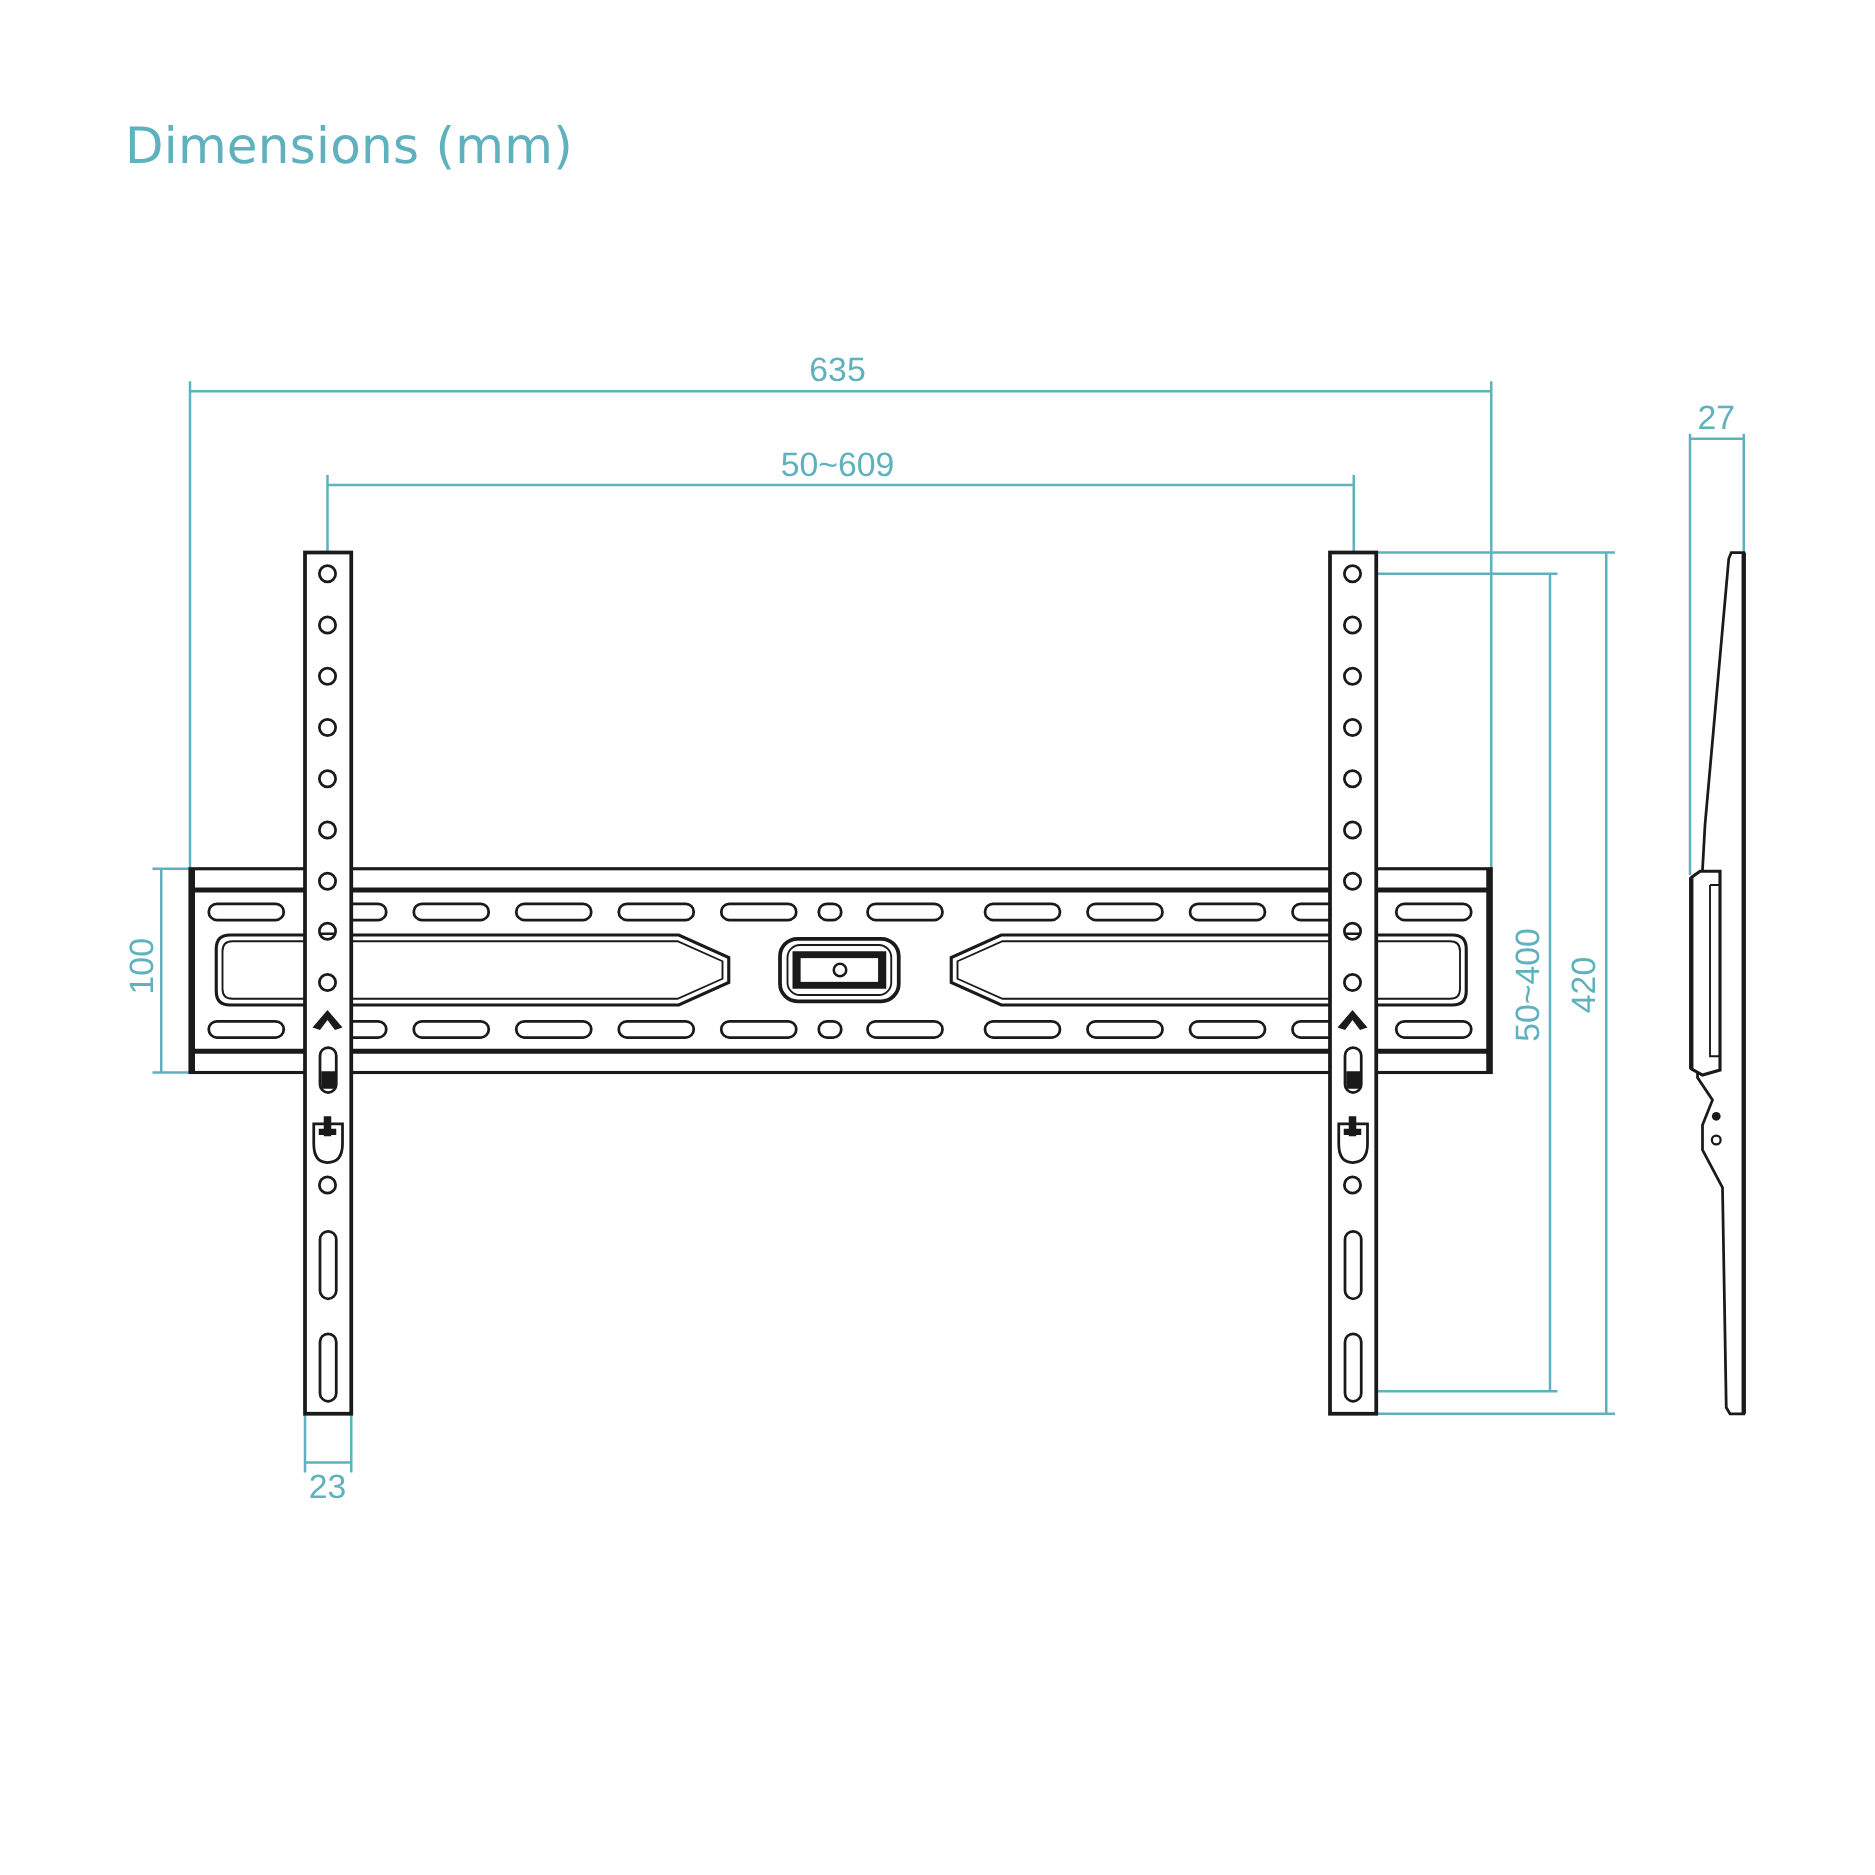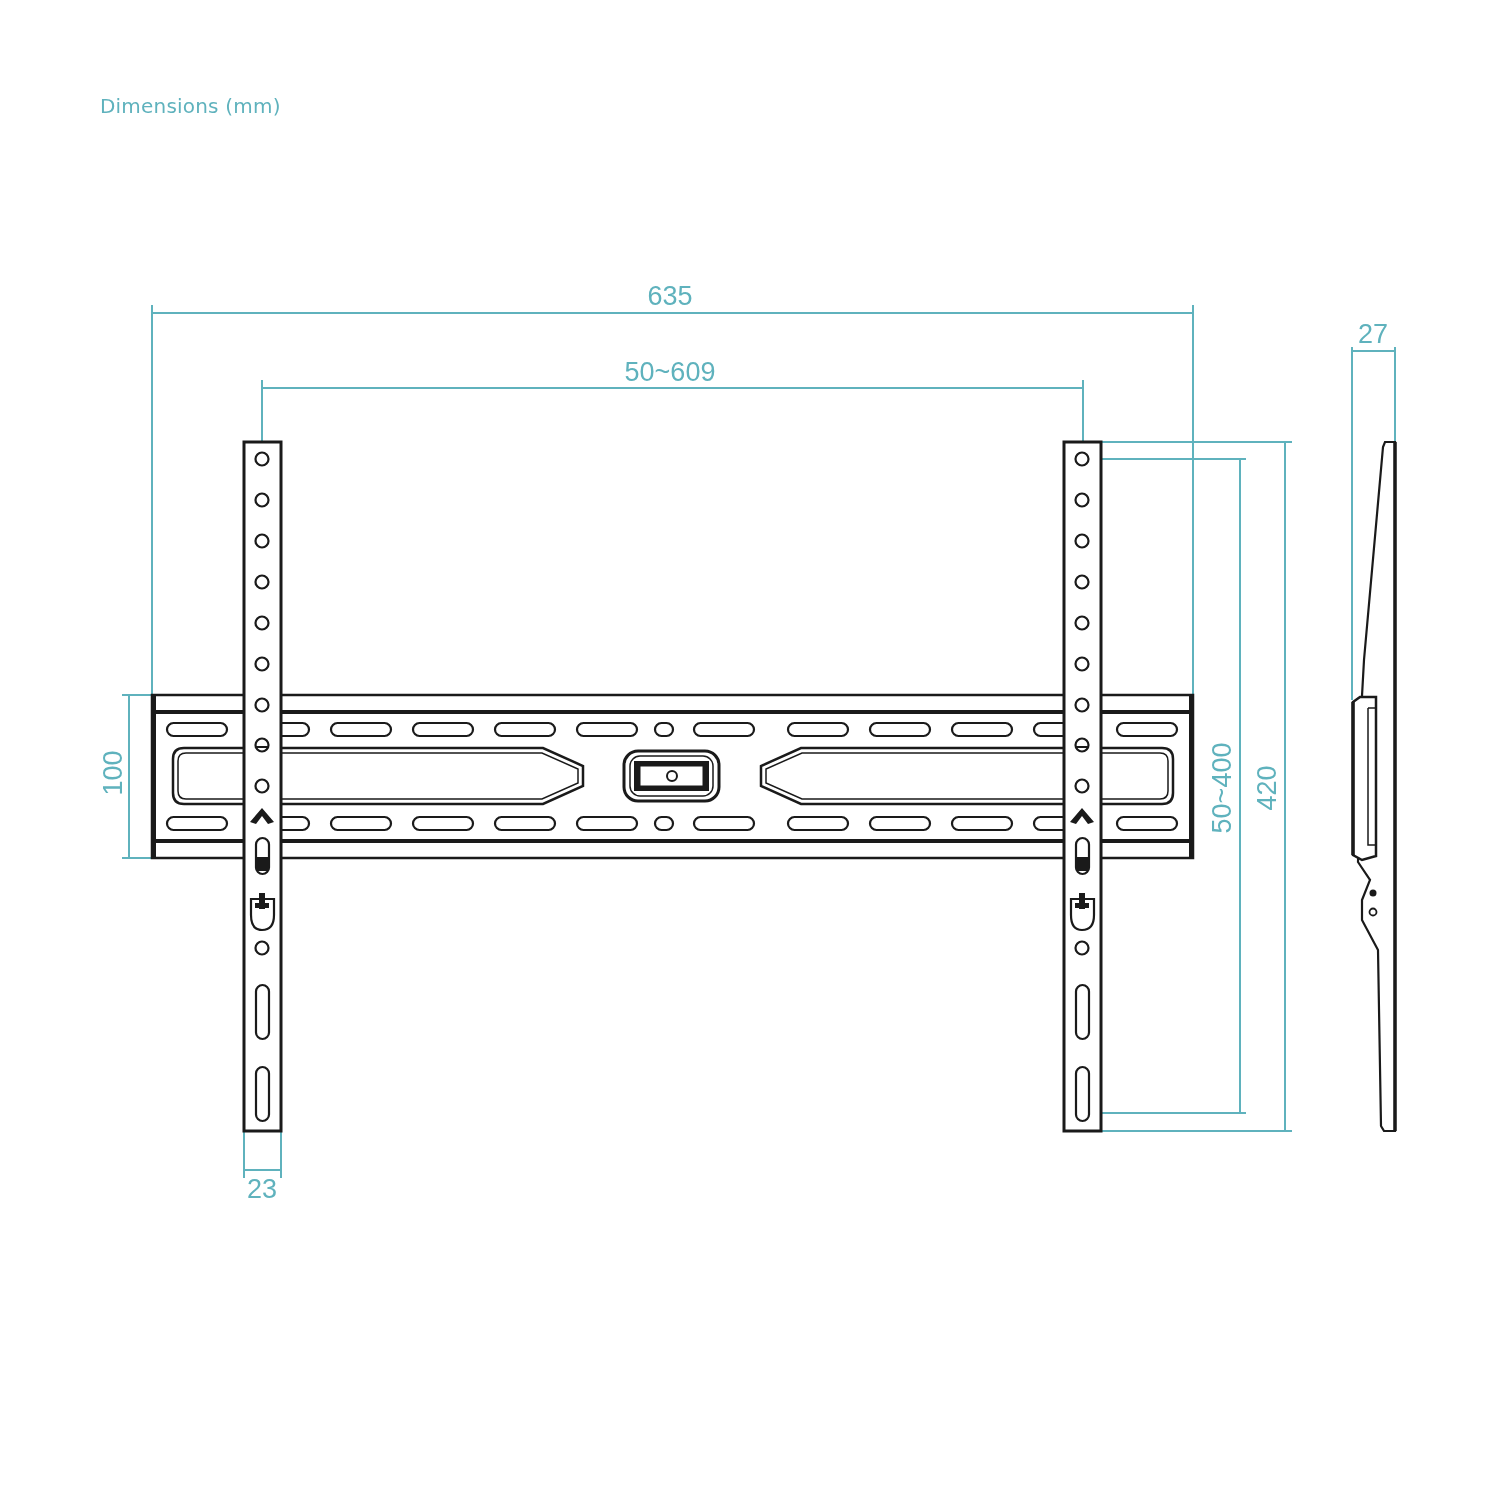"Dimensions (mm)" .title { font-size: 20px -> 40px }
